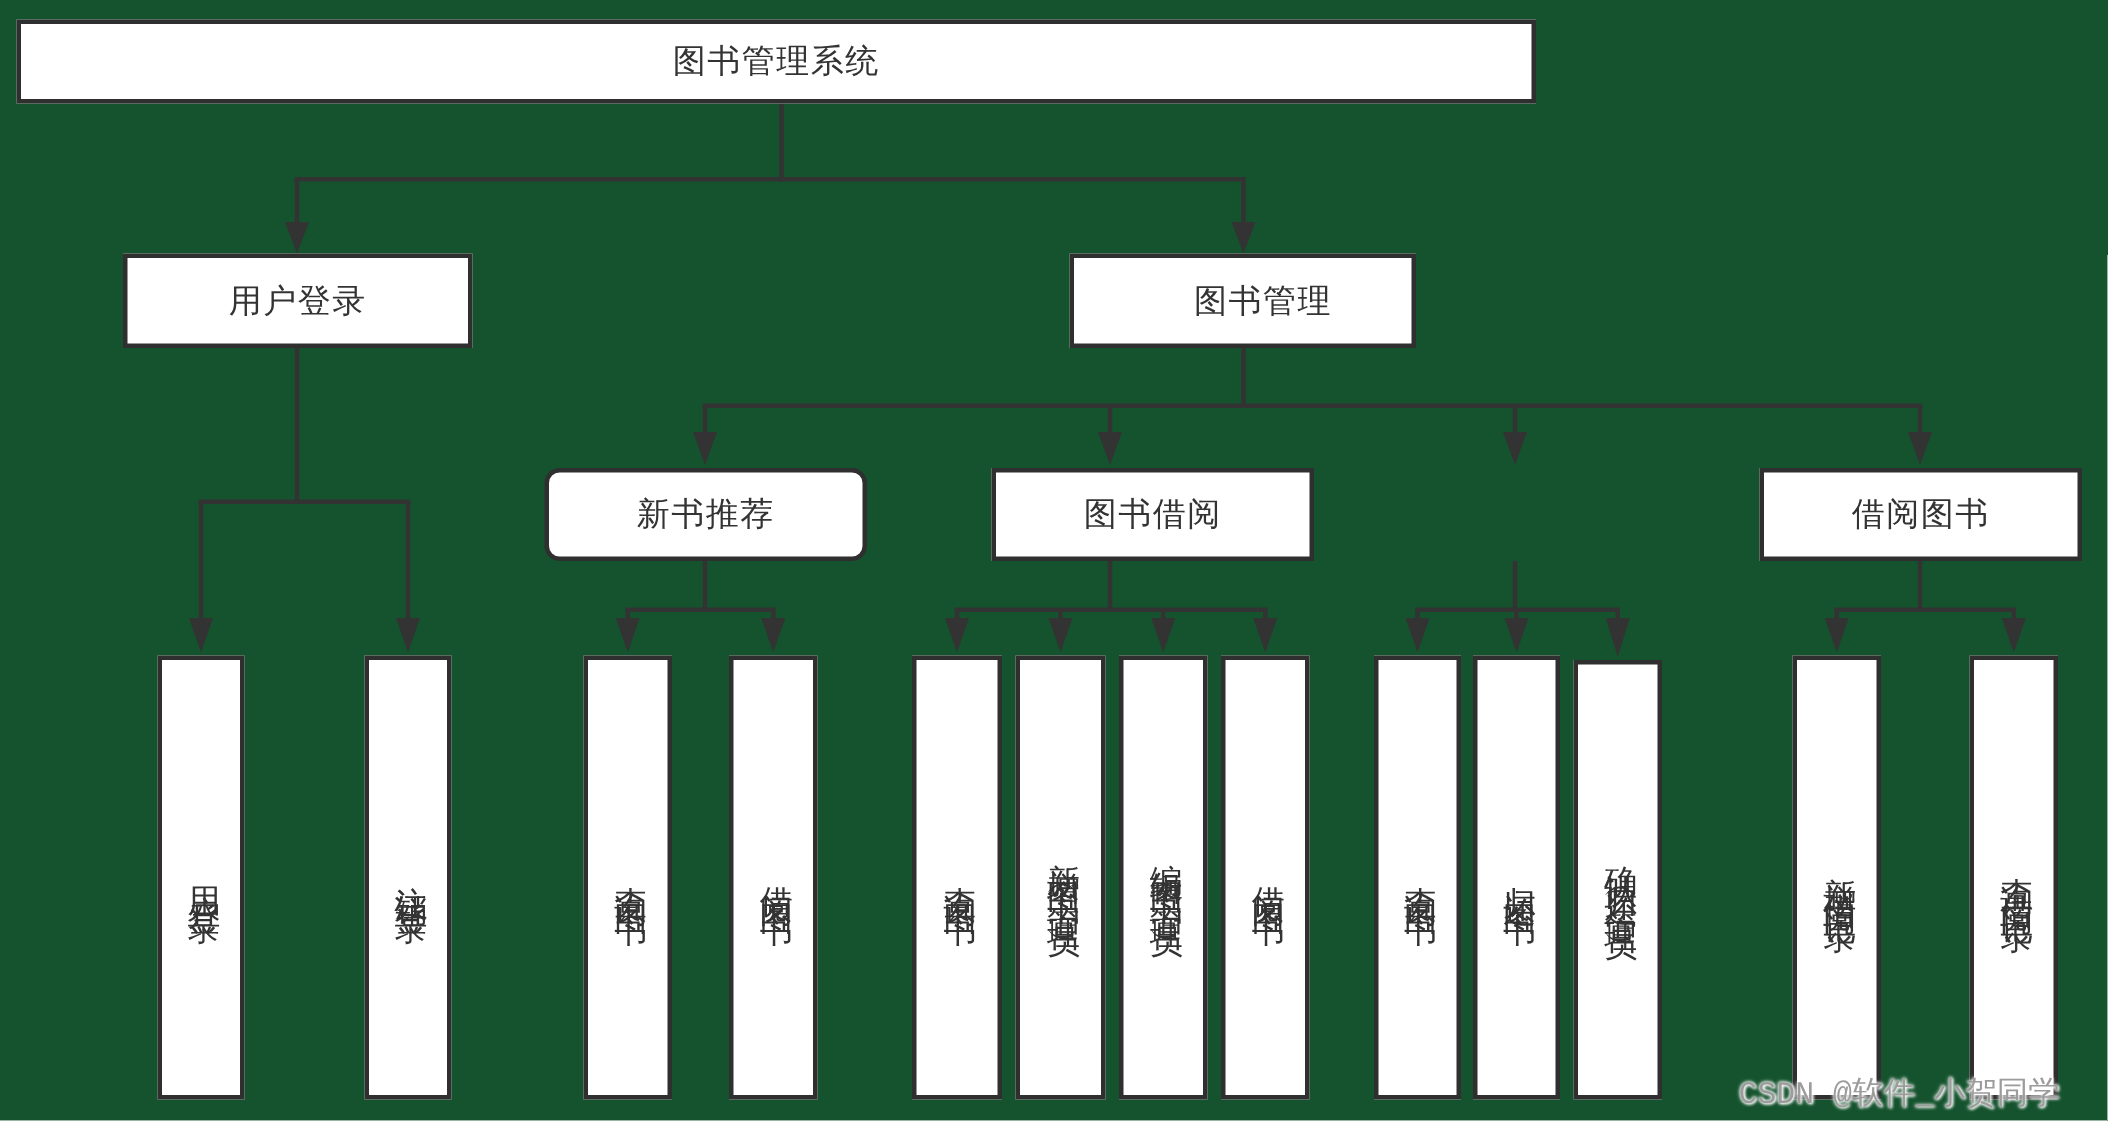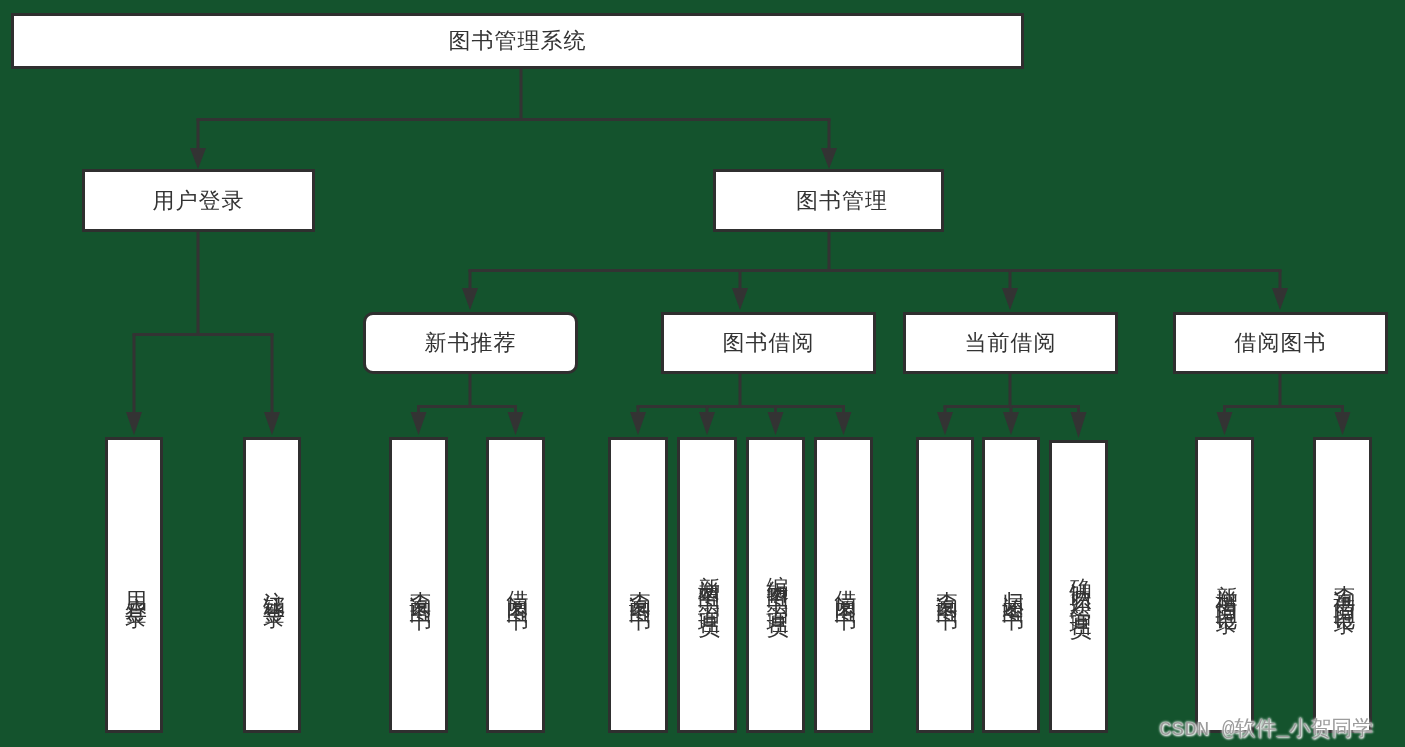"当前借阅" div.box { html: <div> <span>当前借阅</span> </div> -> none }
